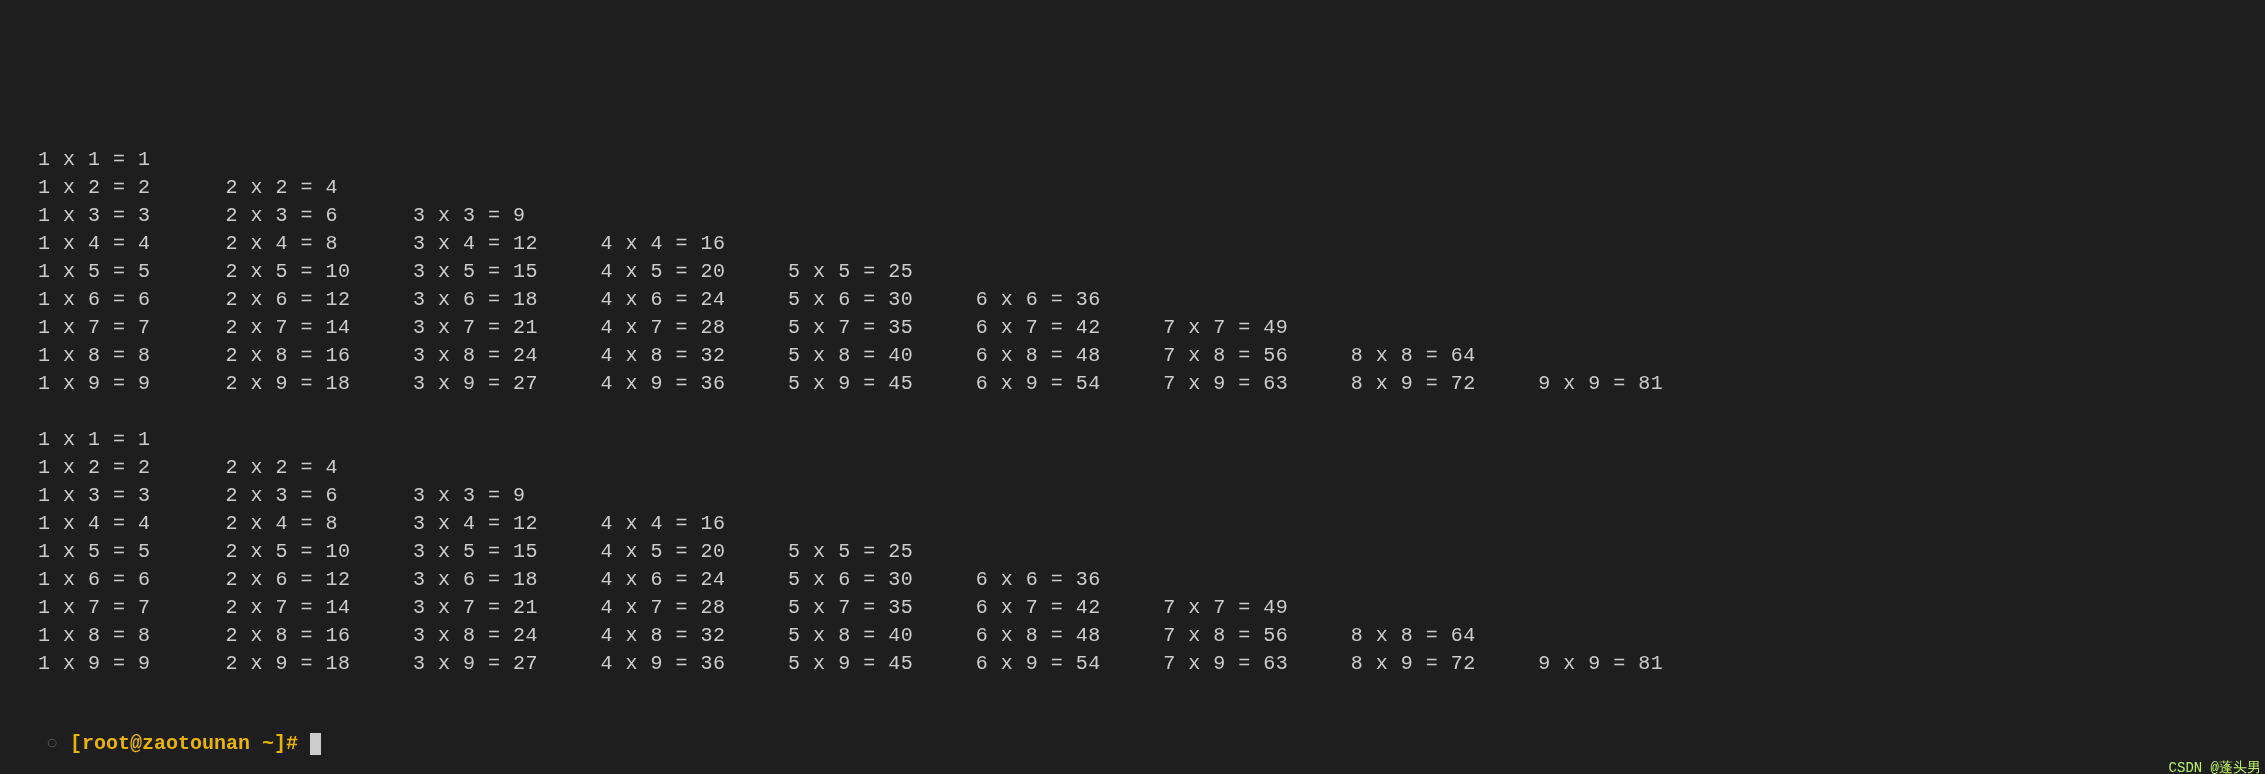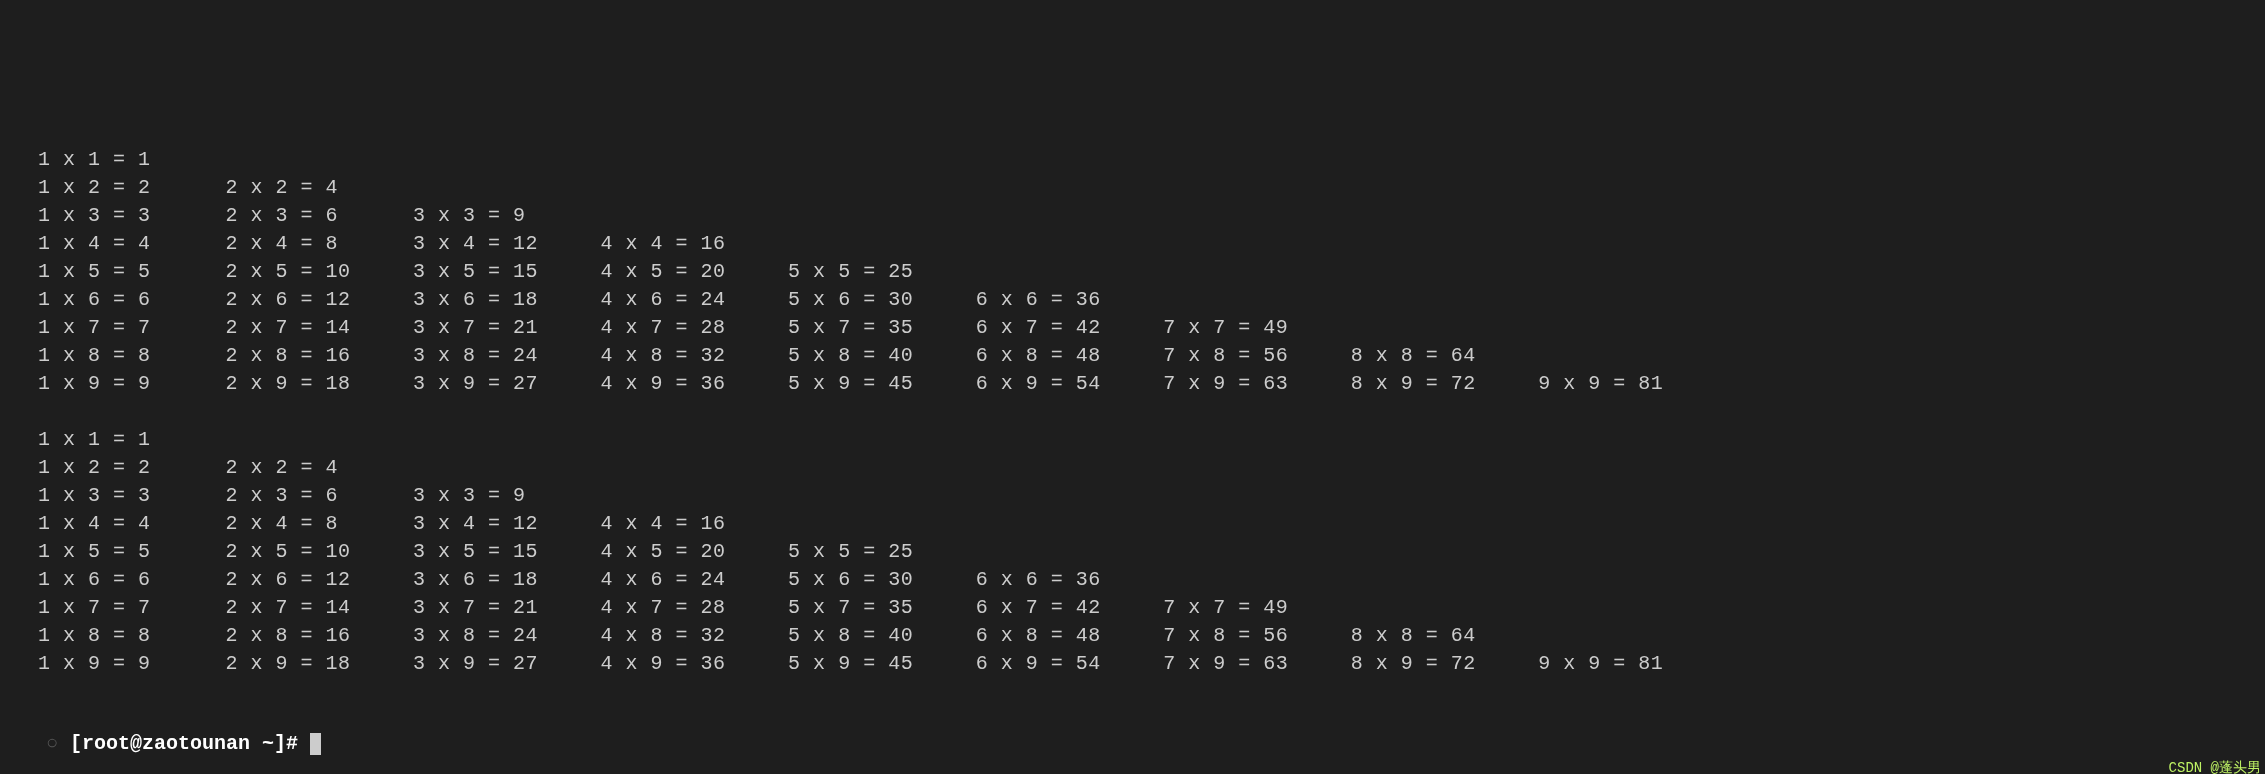"[root@zaotounan ~]#" .prompt-user { color: #ffffff -> #eab308 }
